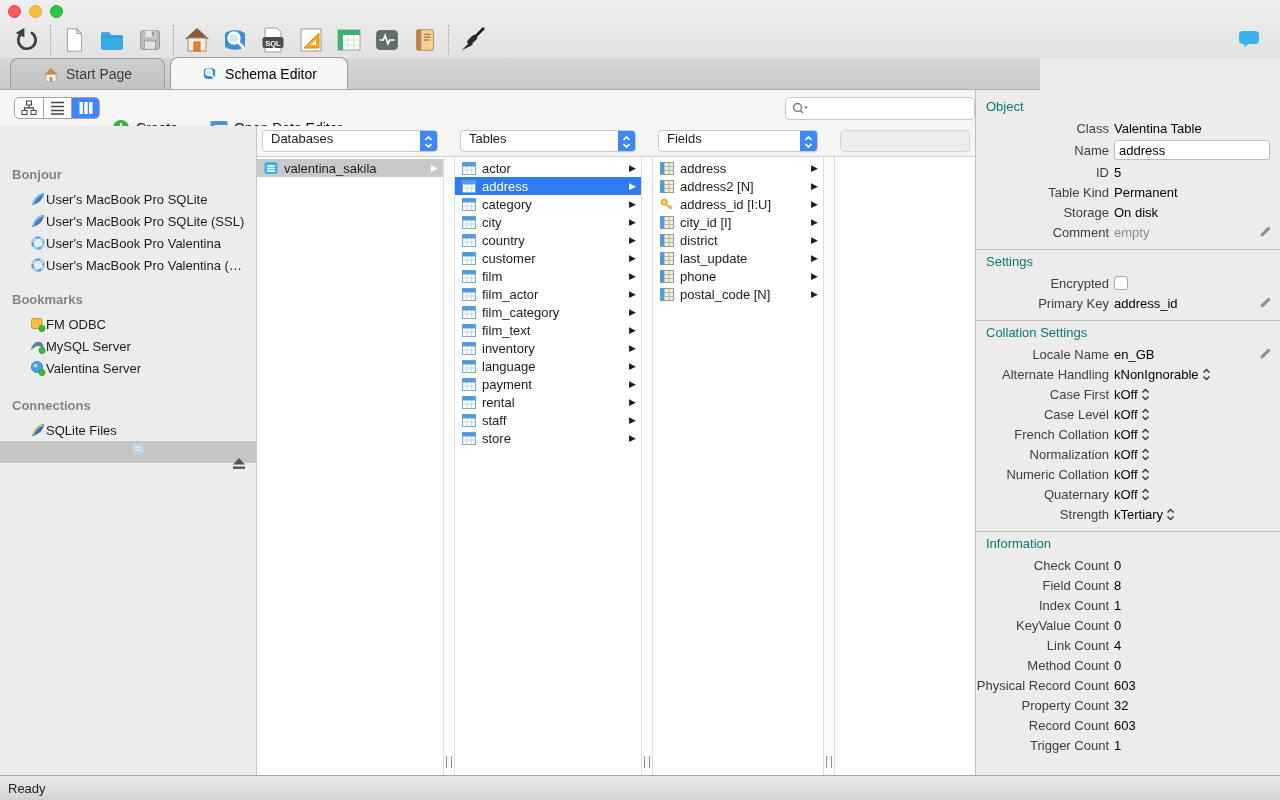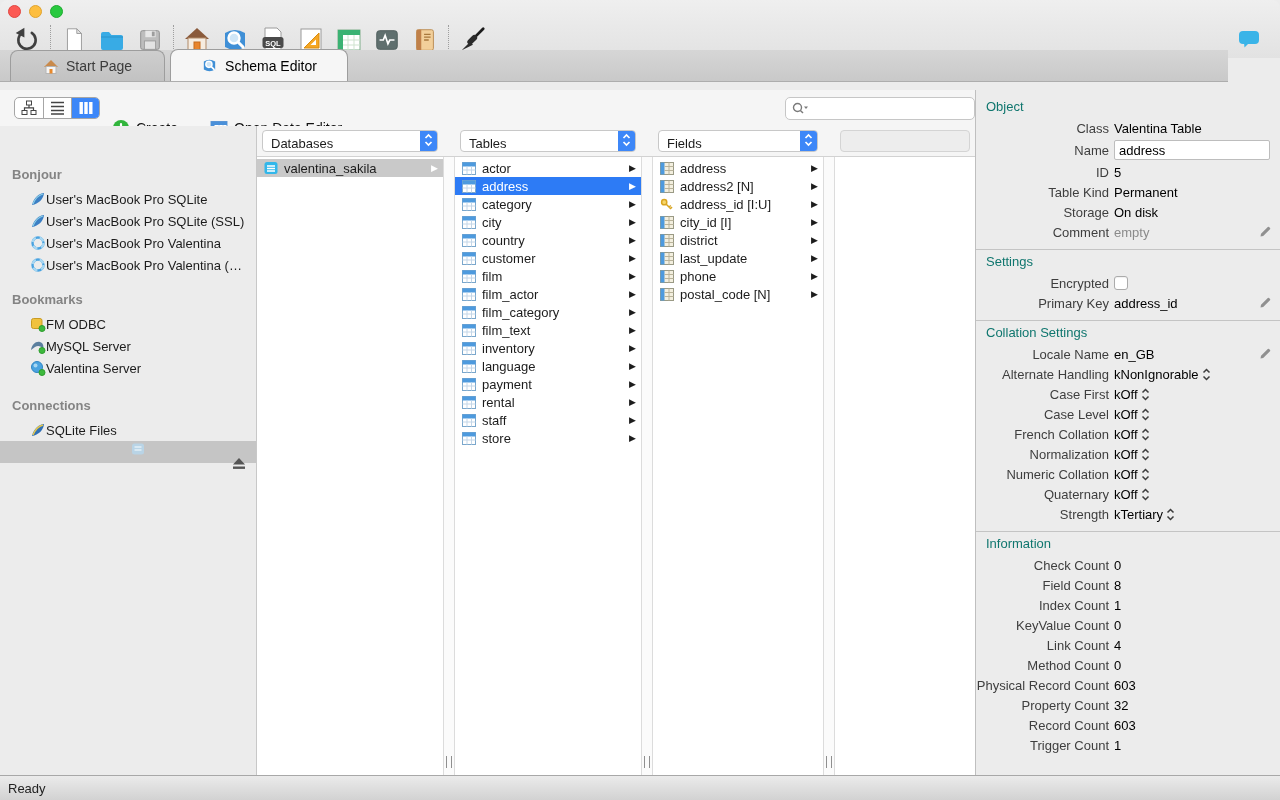"Start Page" #tabbar { top: 50px -> 58px; width: 1228px -> 1040px }
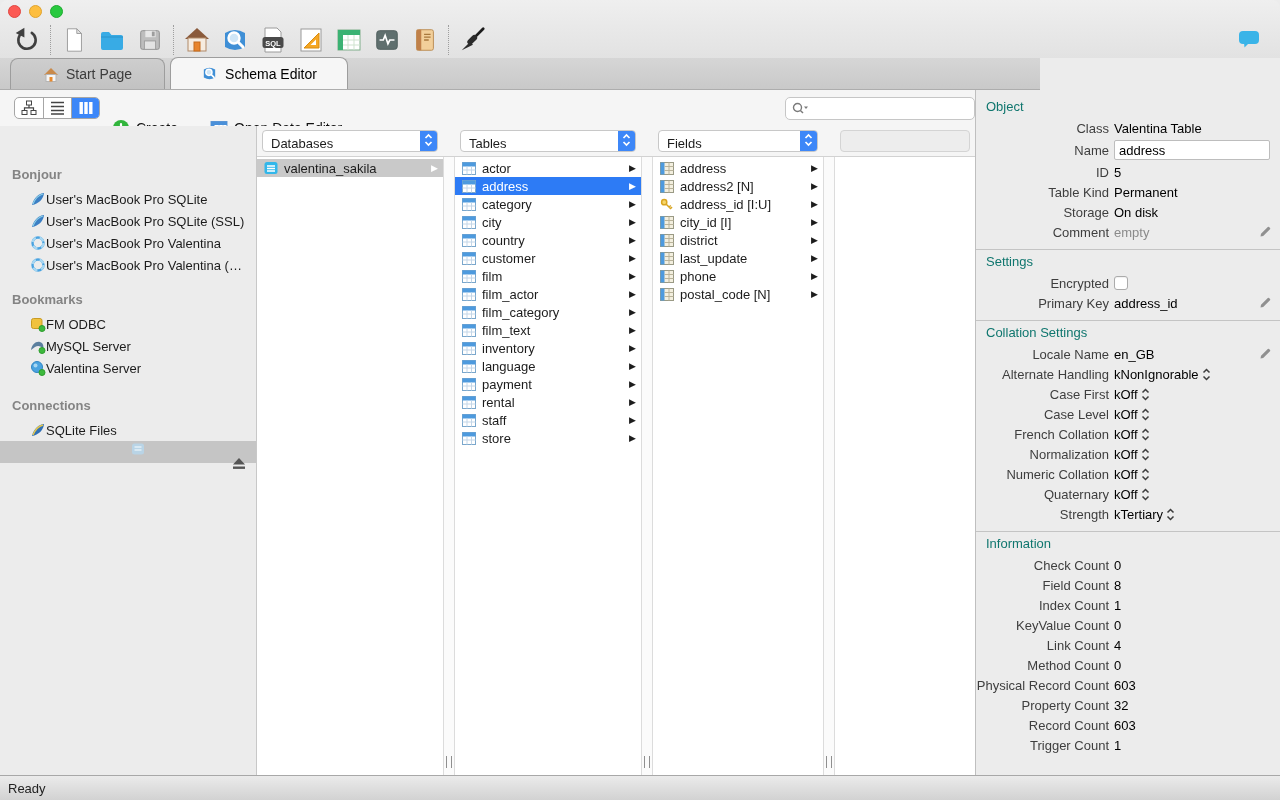"Databases" .dd { align-items: flex-end -> flex-start }
